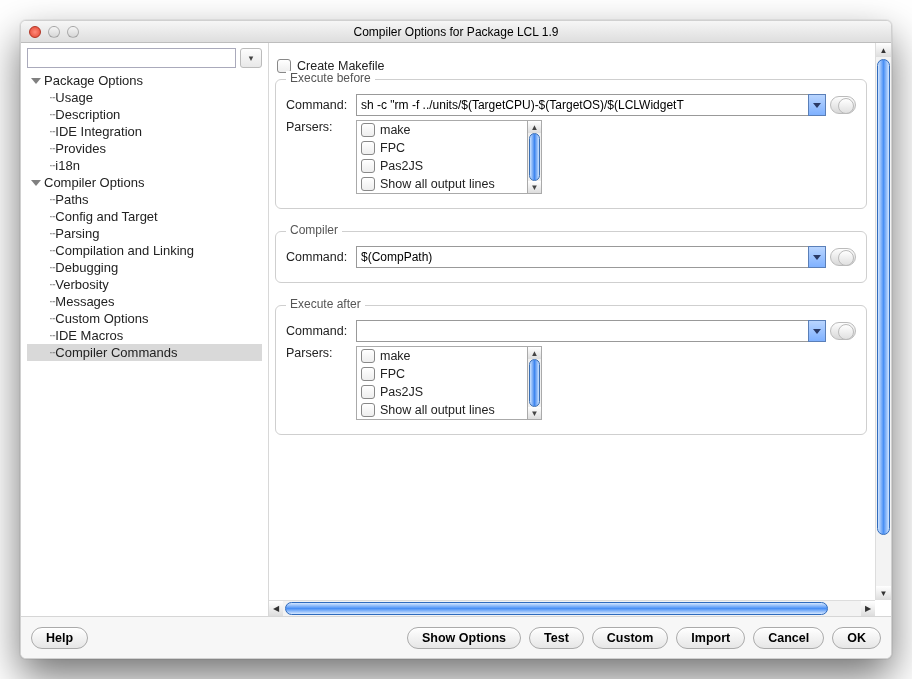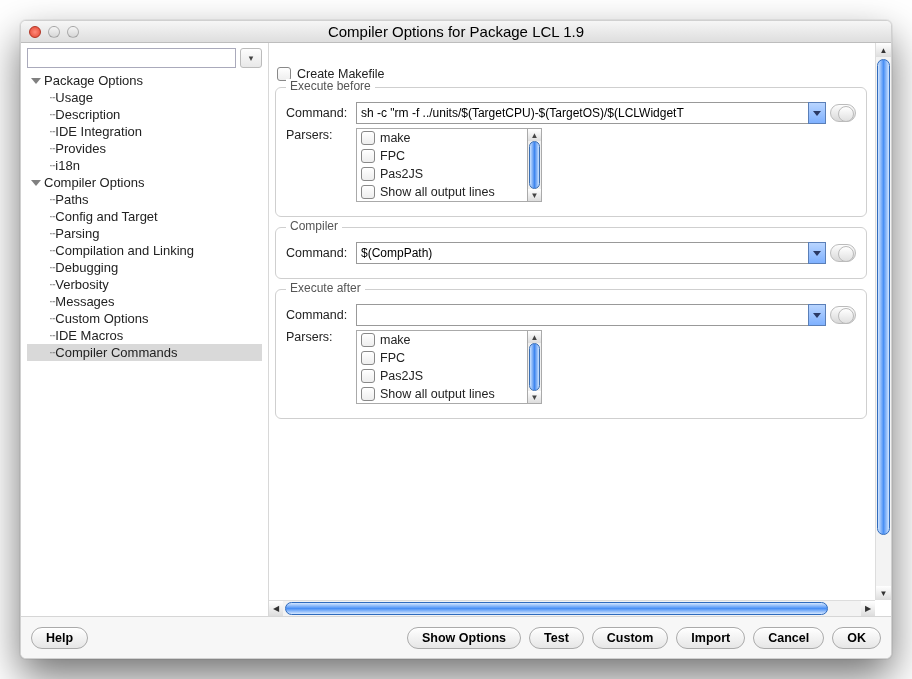"Compiler Options for Package LCL" .title { font-size: 15px -> 12px }
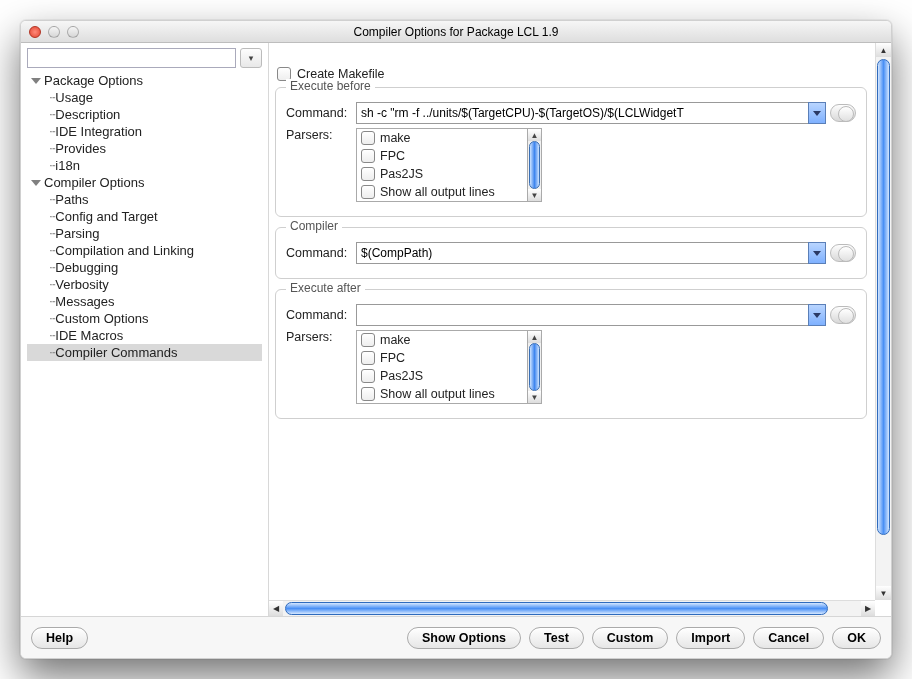"Create Makefile" .checkbox-row { margin: 18px 0 6px 2px -> 10px 0 6px 2px }
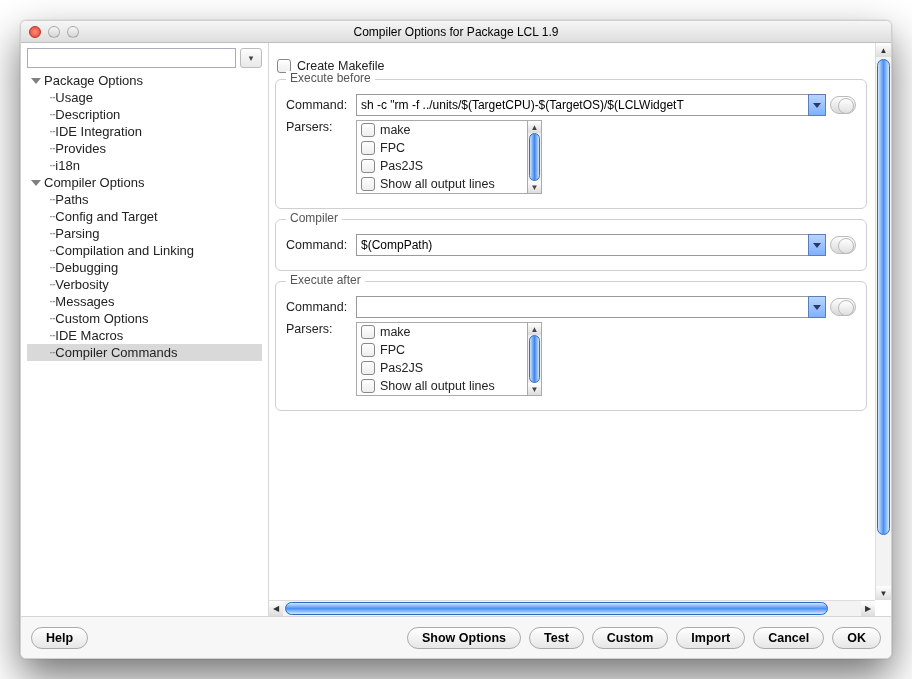"Execute before" .group { margin-bottom: 10px -> 22px }
